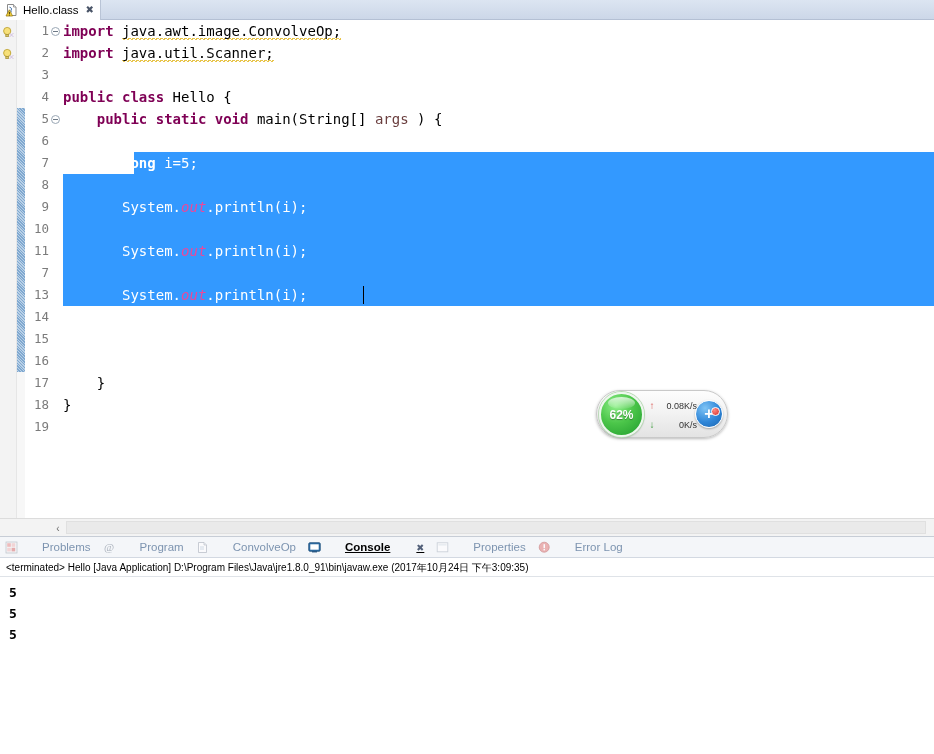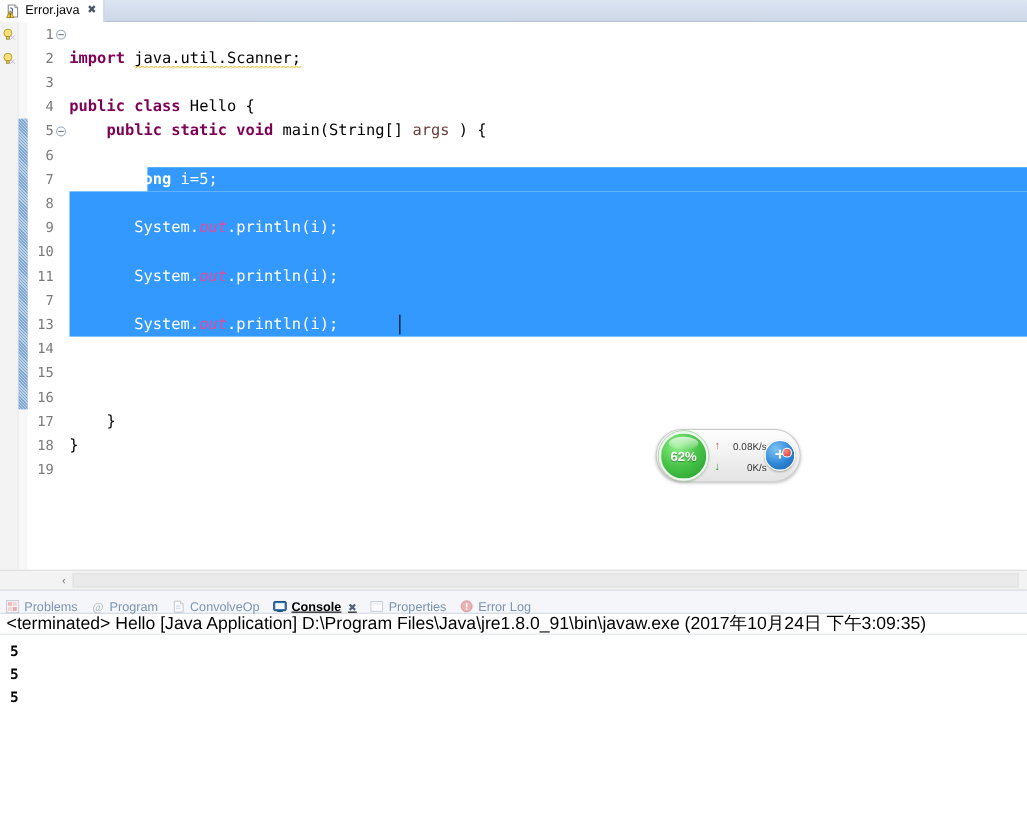"Error.java" span.etab-label { text: Error.java -> Hello.class }
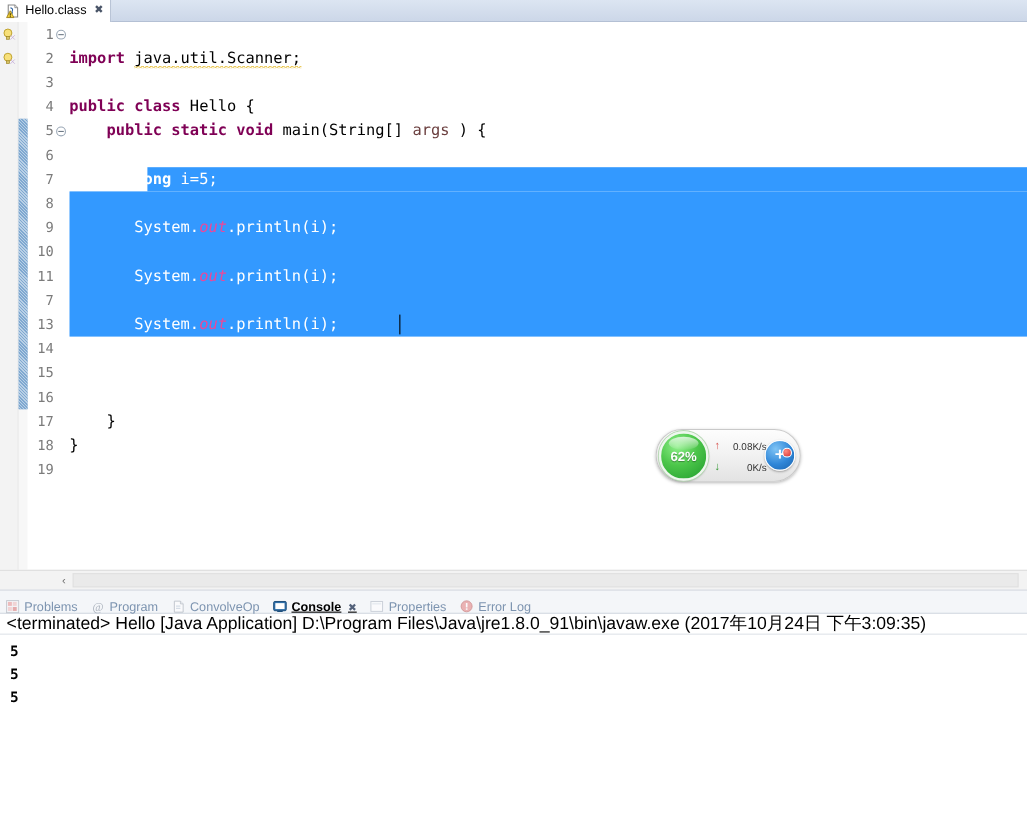"import java.awt.image.ConvolveOp;" div.cline { html: none -> <div><span>import</span><span> </span><span>java.awt.image.ConvolveOp;</span></div> }
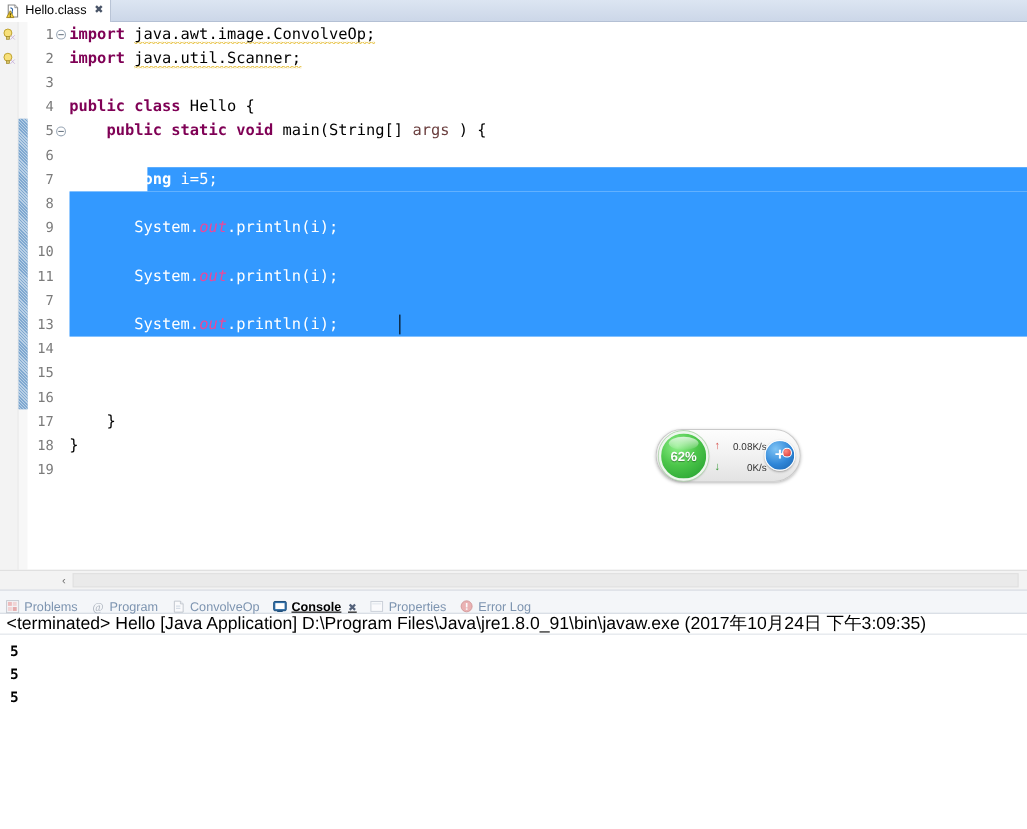"Problems" .ptab { align-items: flex-end -> center; gap: none -> 20px }
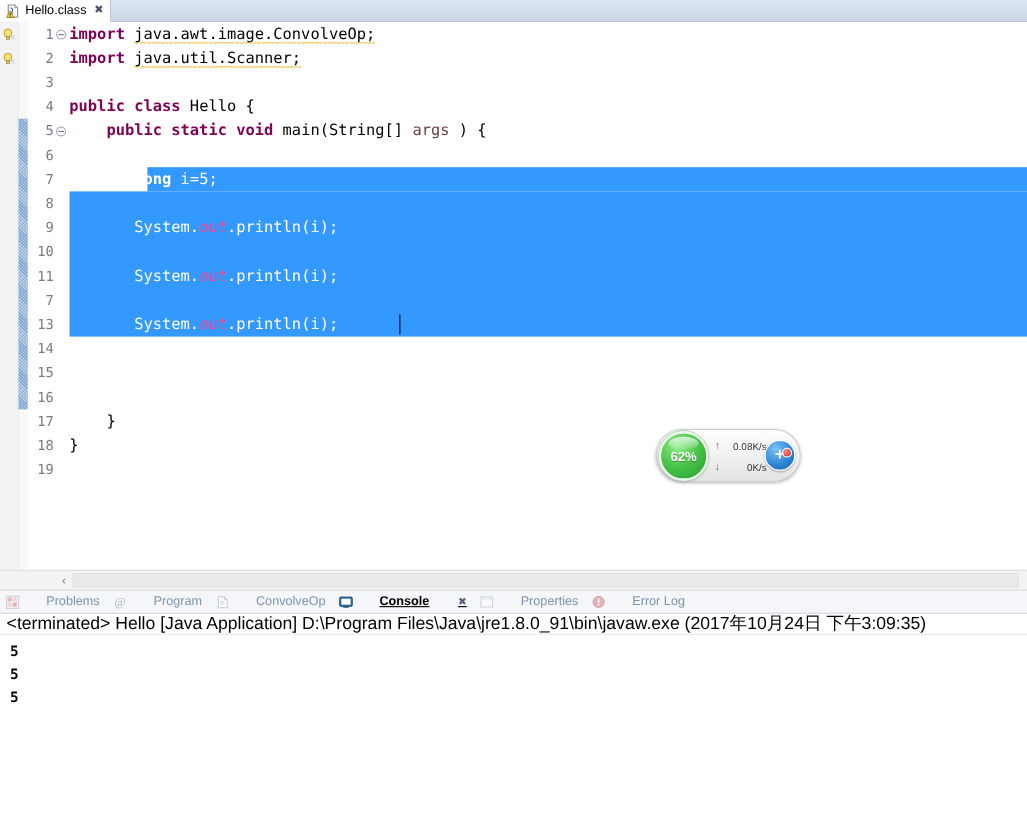"<terminated> Hello [Java Application]" .panel-status { font-size: 16px -> 10px }
